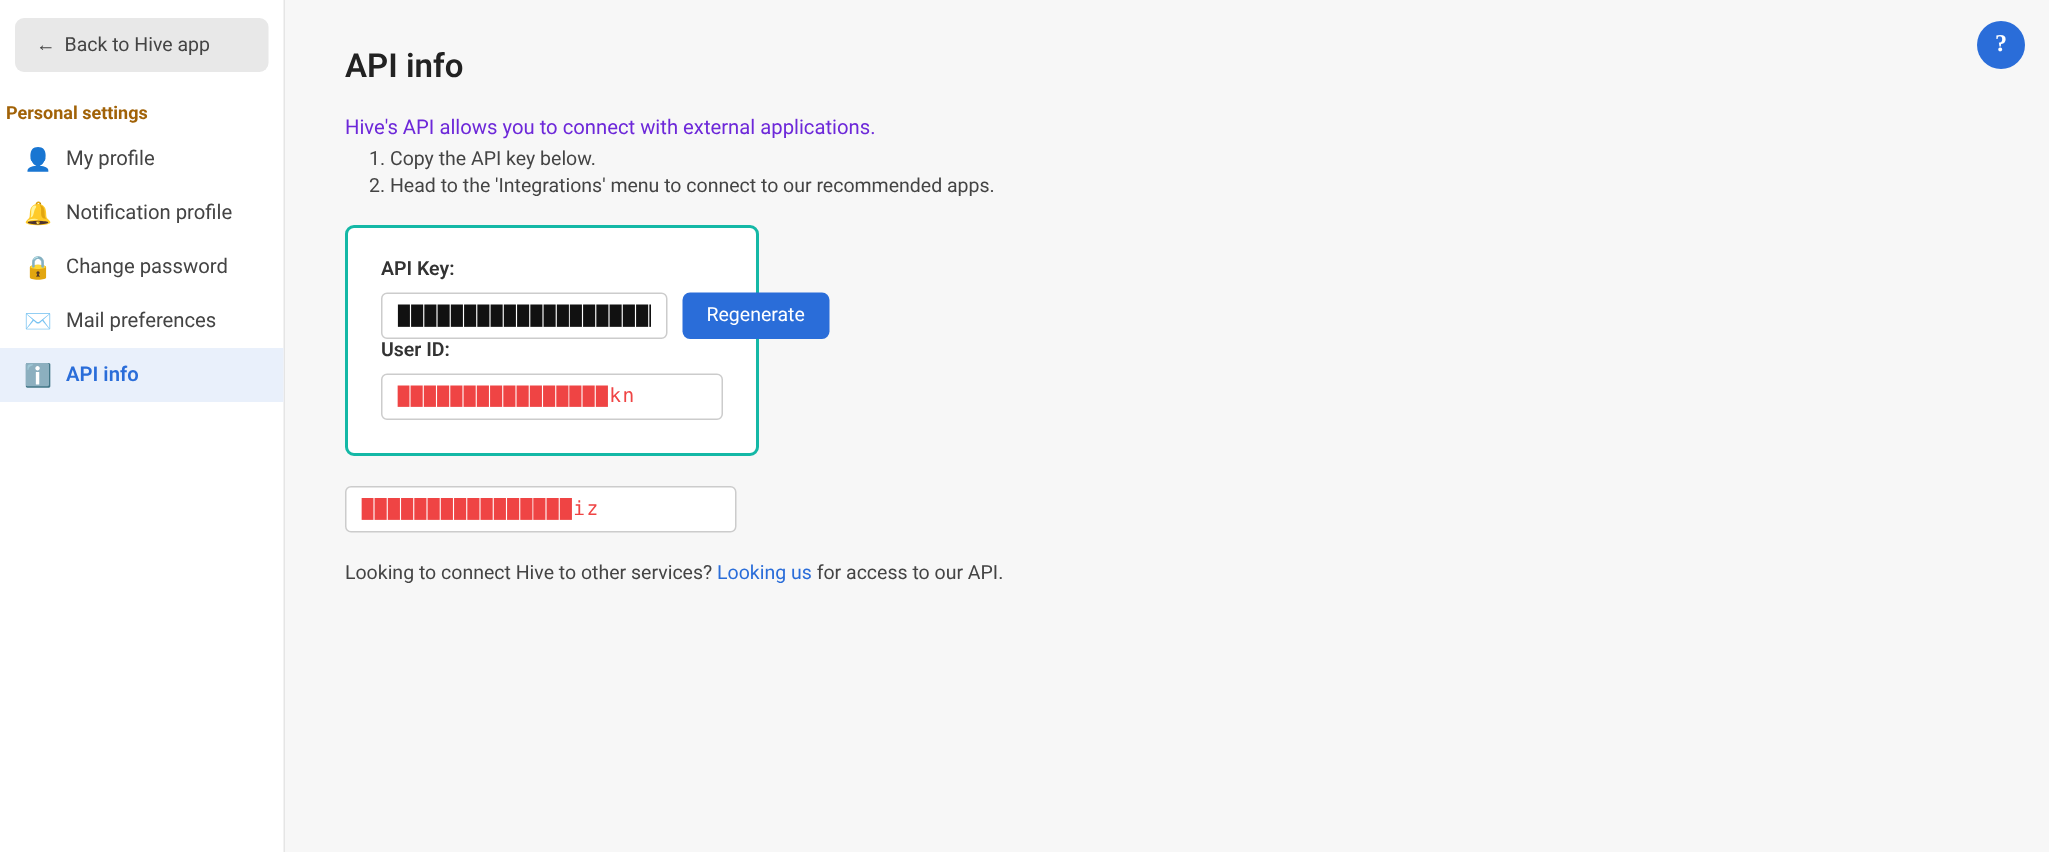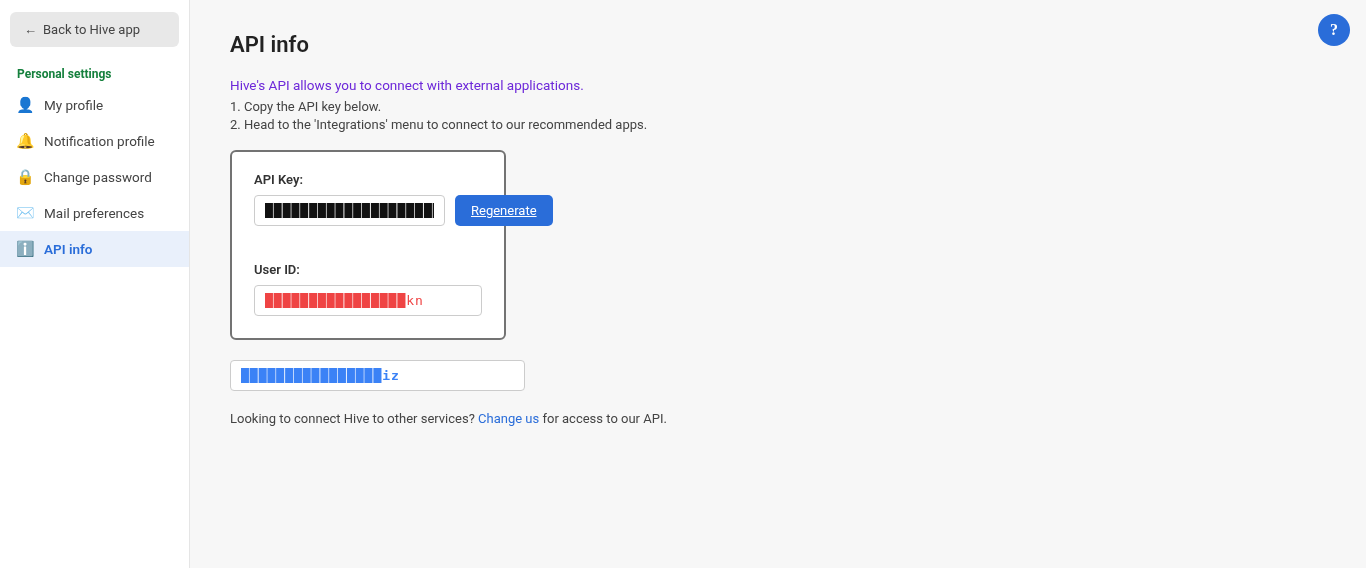"Personal settings" .sidebar-section-title { color: #15803d -> #a16207; padding: 8px 17px 6px -> 8px 4px 6px }
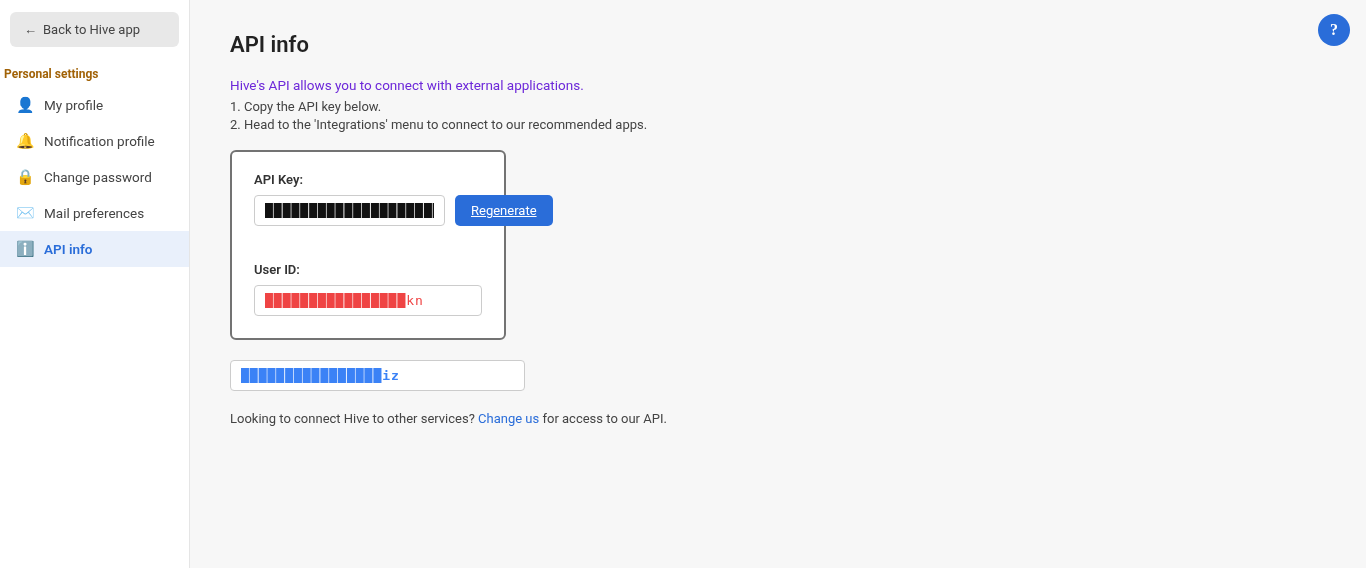"1. Copy the API key" .instructions { margin-left: none -> 16px }
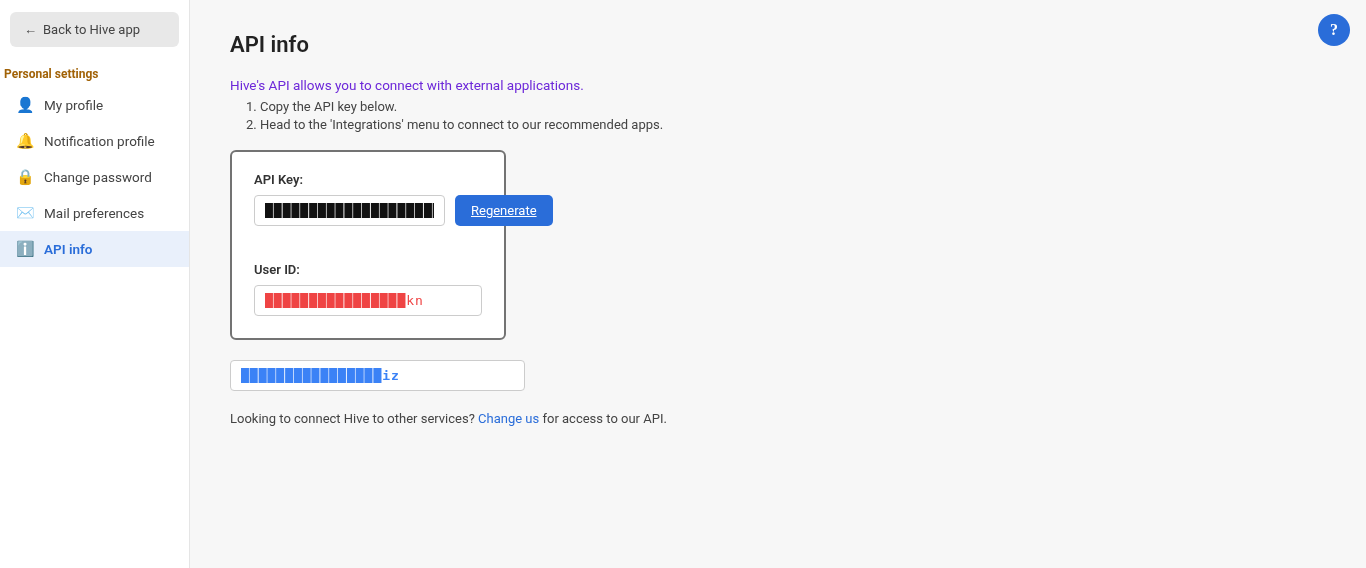"API Key:" .api-box { border: 2px solid #737373 -> 2px solid #14b8a6 }
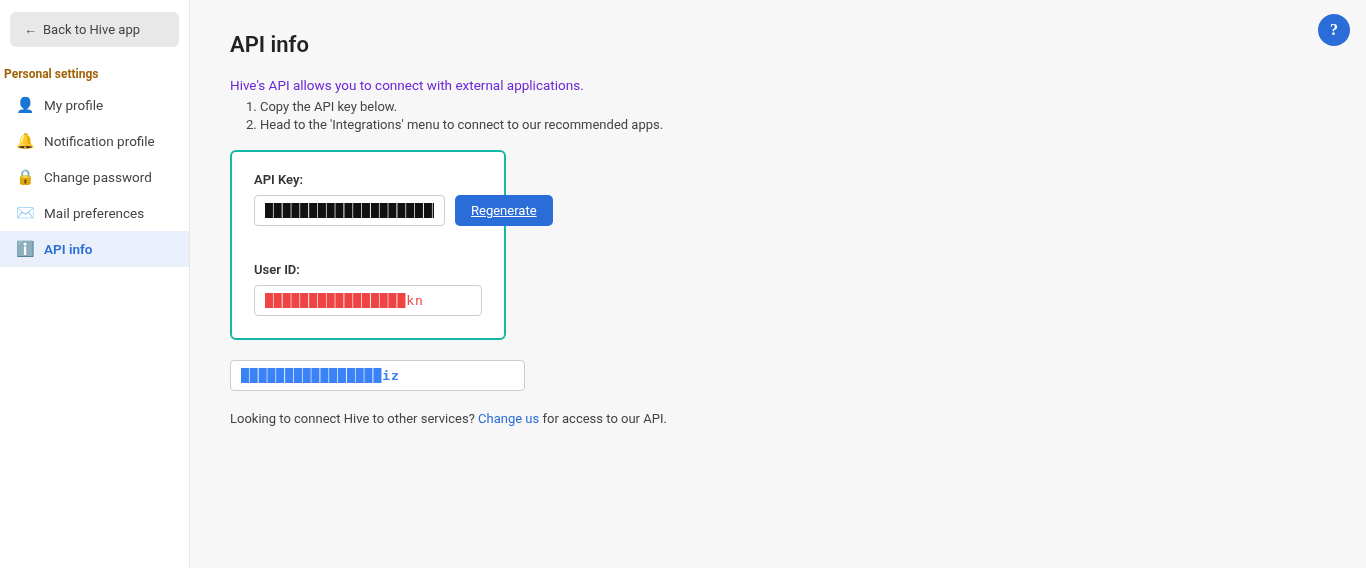"Regenerate" .regen-btn { text-decoration: underline -> none }
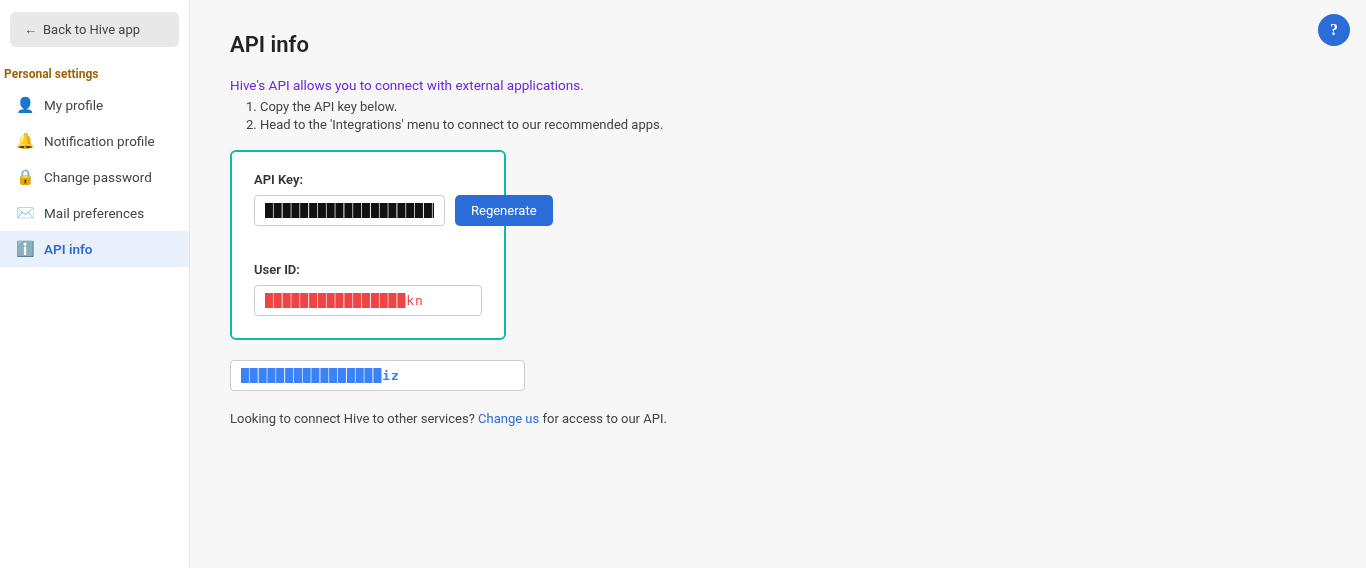"User ID:" .user-id-section { margin-top: 36px -> 0 }
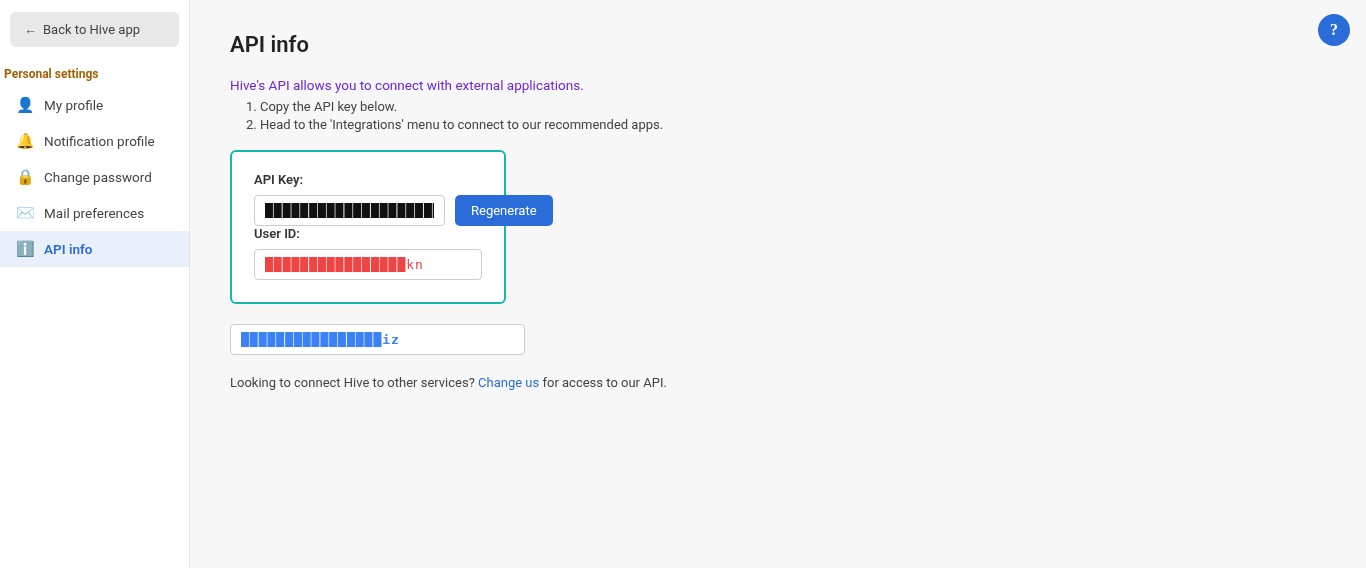"████████████████iz" input.api-input { color: #3b82f6 -> #ef4444; font-weight: bold -> none; width: 295px -> 261px }
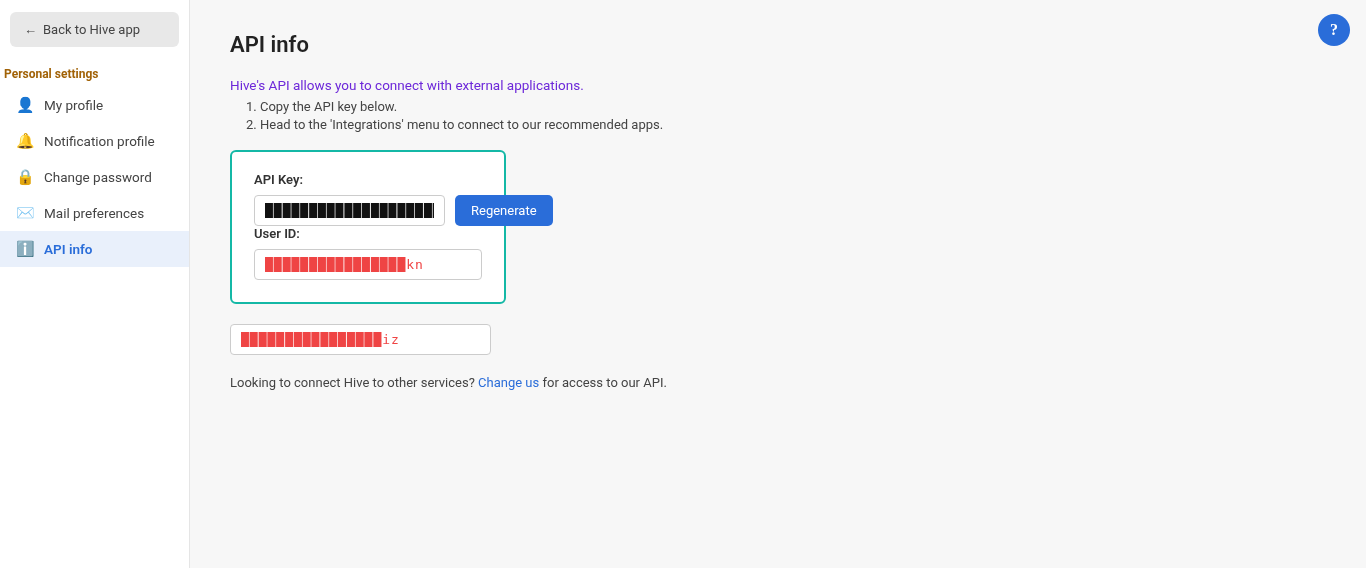"Change us" a { text: Change -> Looking }
